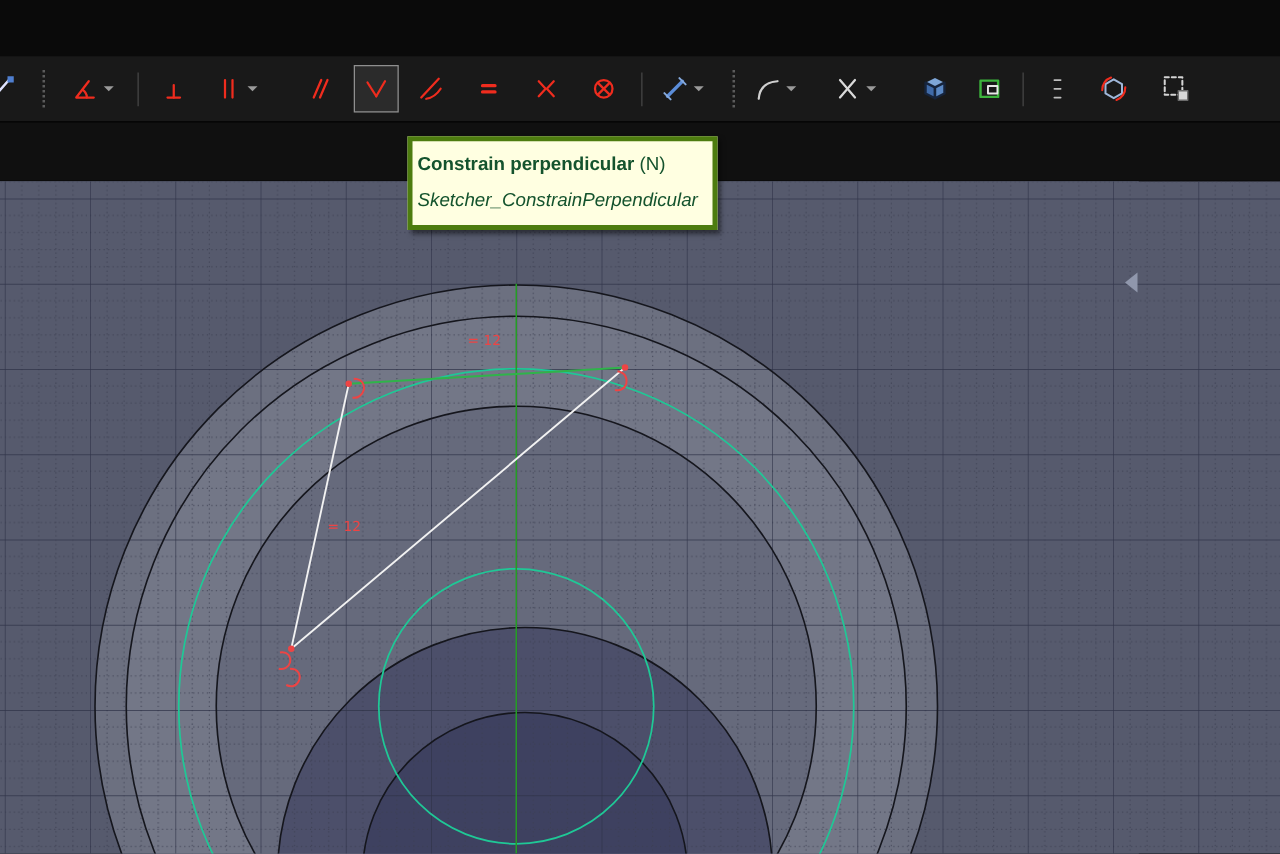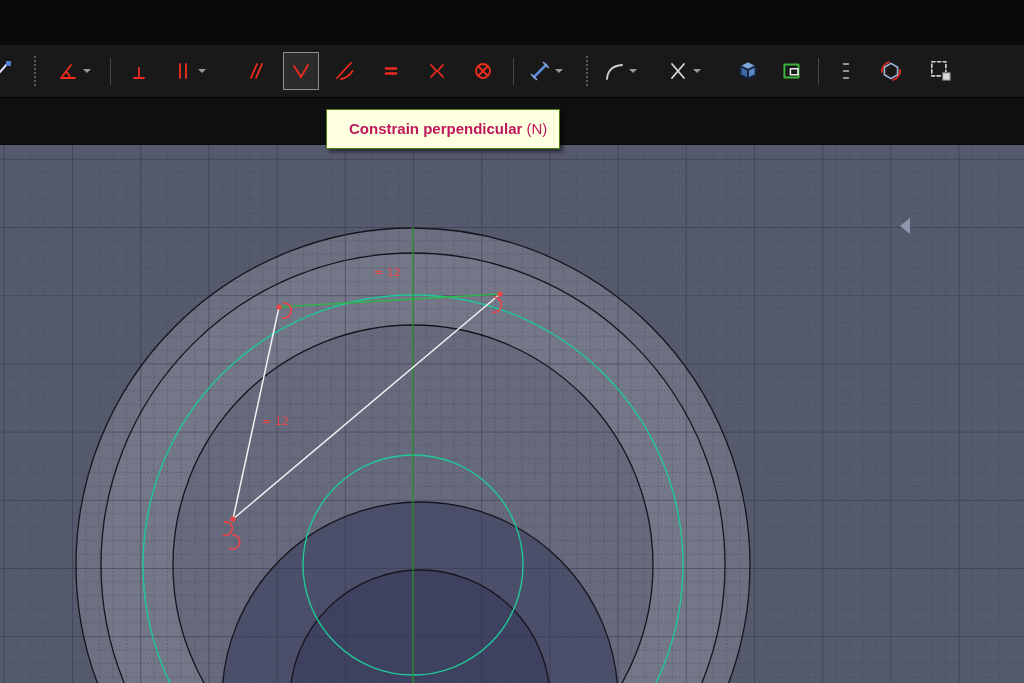"Constrain perpendicular (N)" .tooltip { border: 1px solid #4d7c0f -> 4px solid #4d7c0f; color: #be185d -> #14532d; padding: 9px 12px 10px 22px -> 9px 12px 10px 4px }
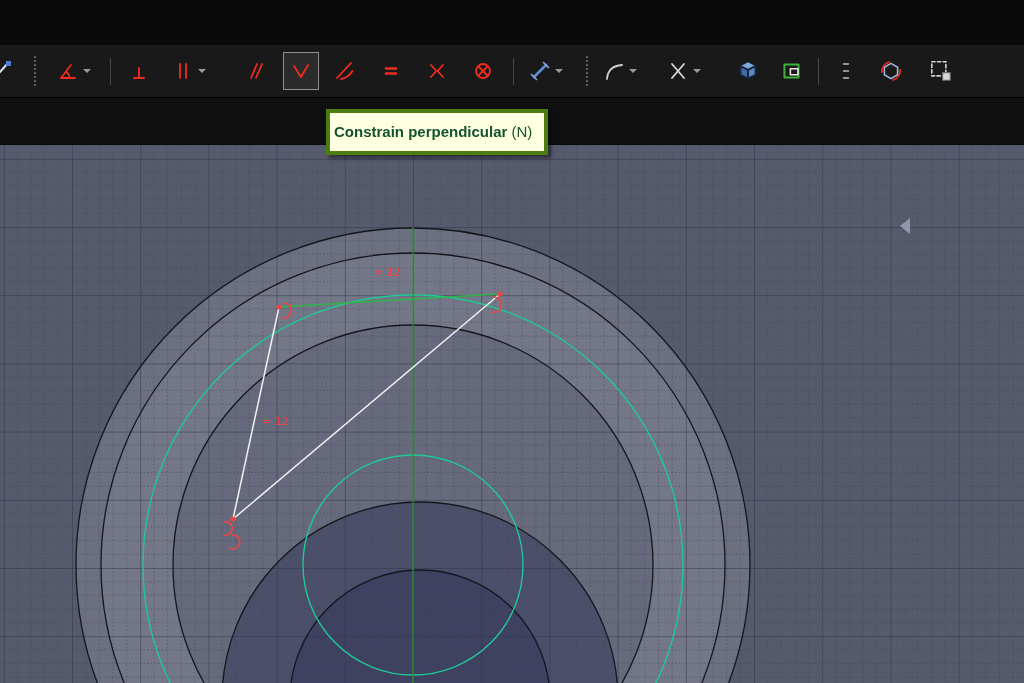"Sketcher_ConstrainPerpendicular" div.tt-line { html: none -> <div>Sketcher_ConstrainPerpendicular</div> }
